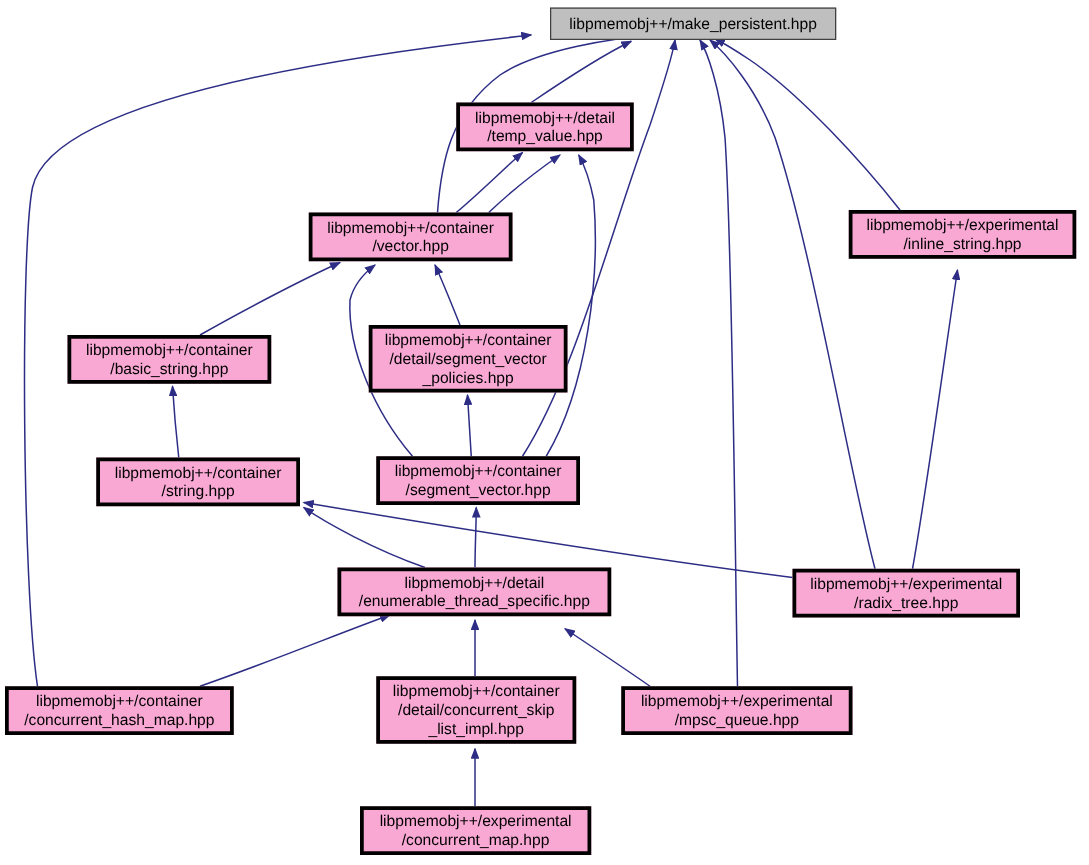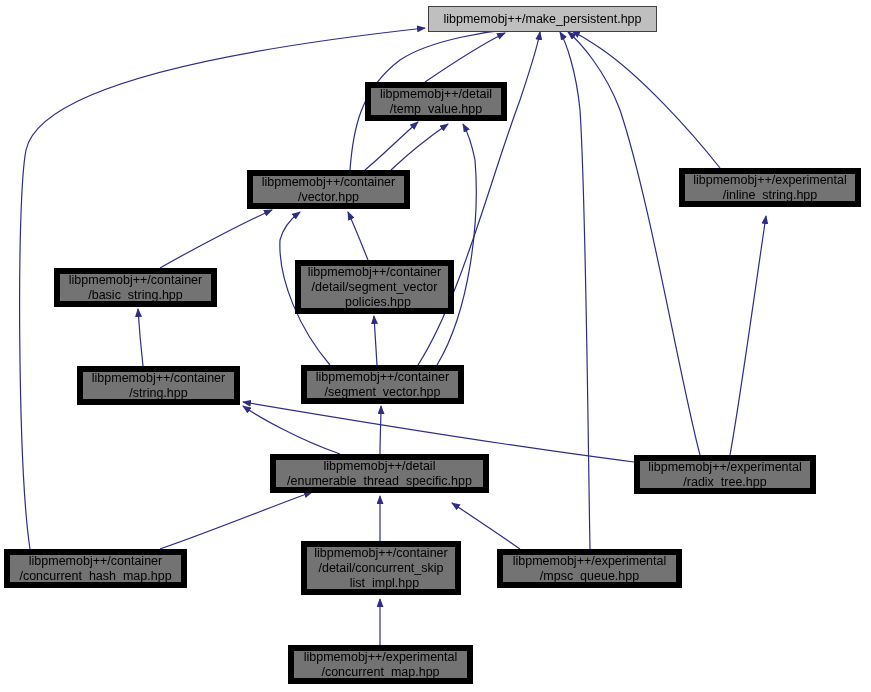"libpmemobj++/make_persistent.hpp" div.node { left: 428px -> 440px }
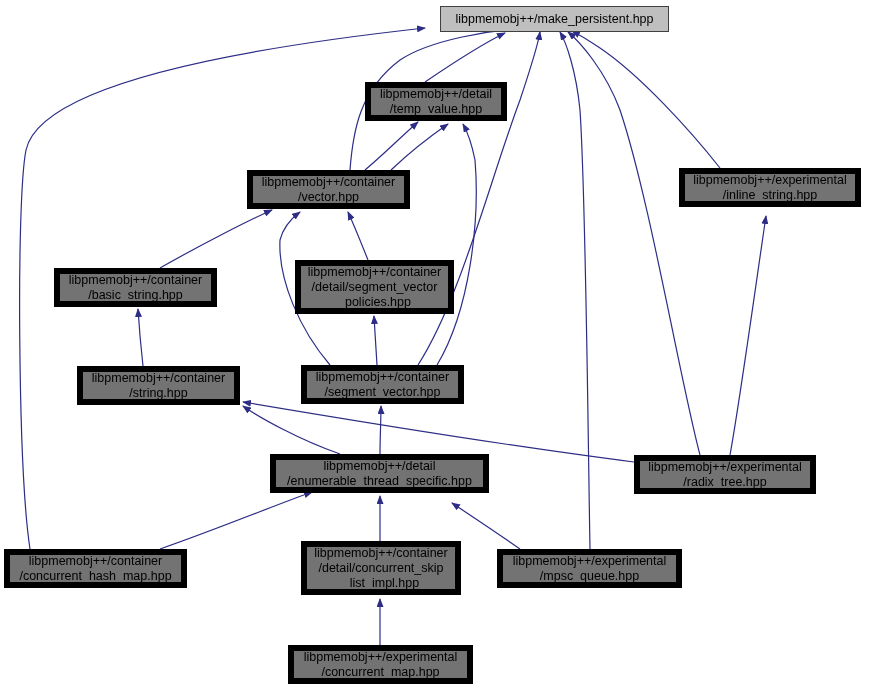"libpmemobj++/detail" .node { background: #737373 -> #f9a8d4; border: 6px solid #000000 -> 3px solid #000000 }
